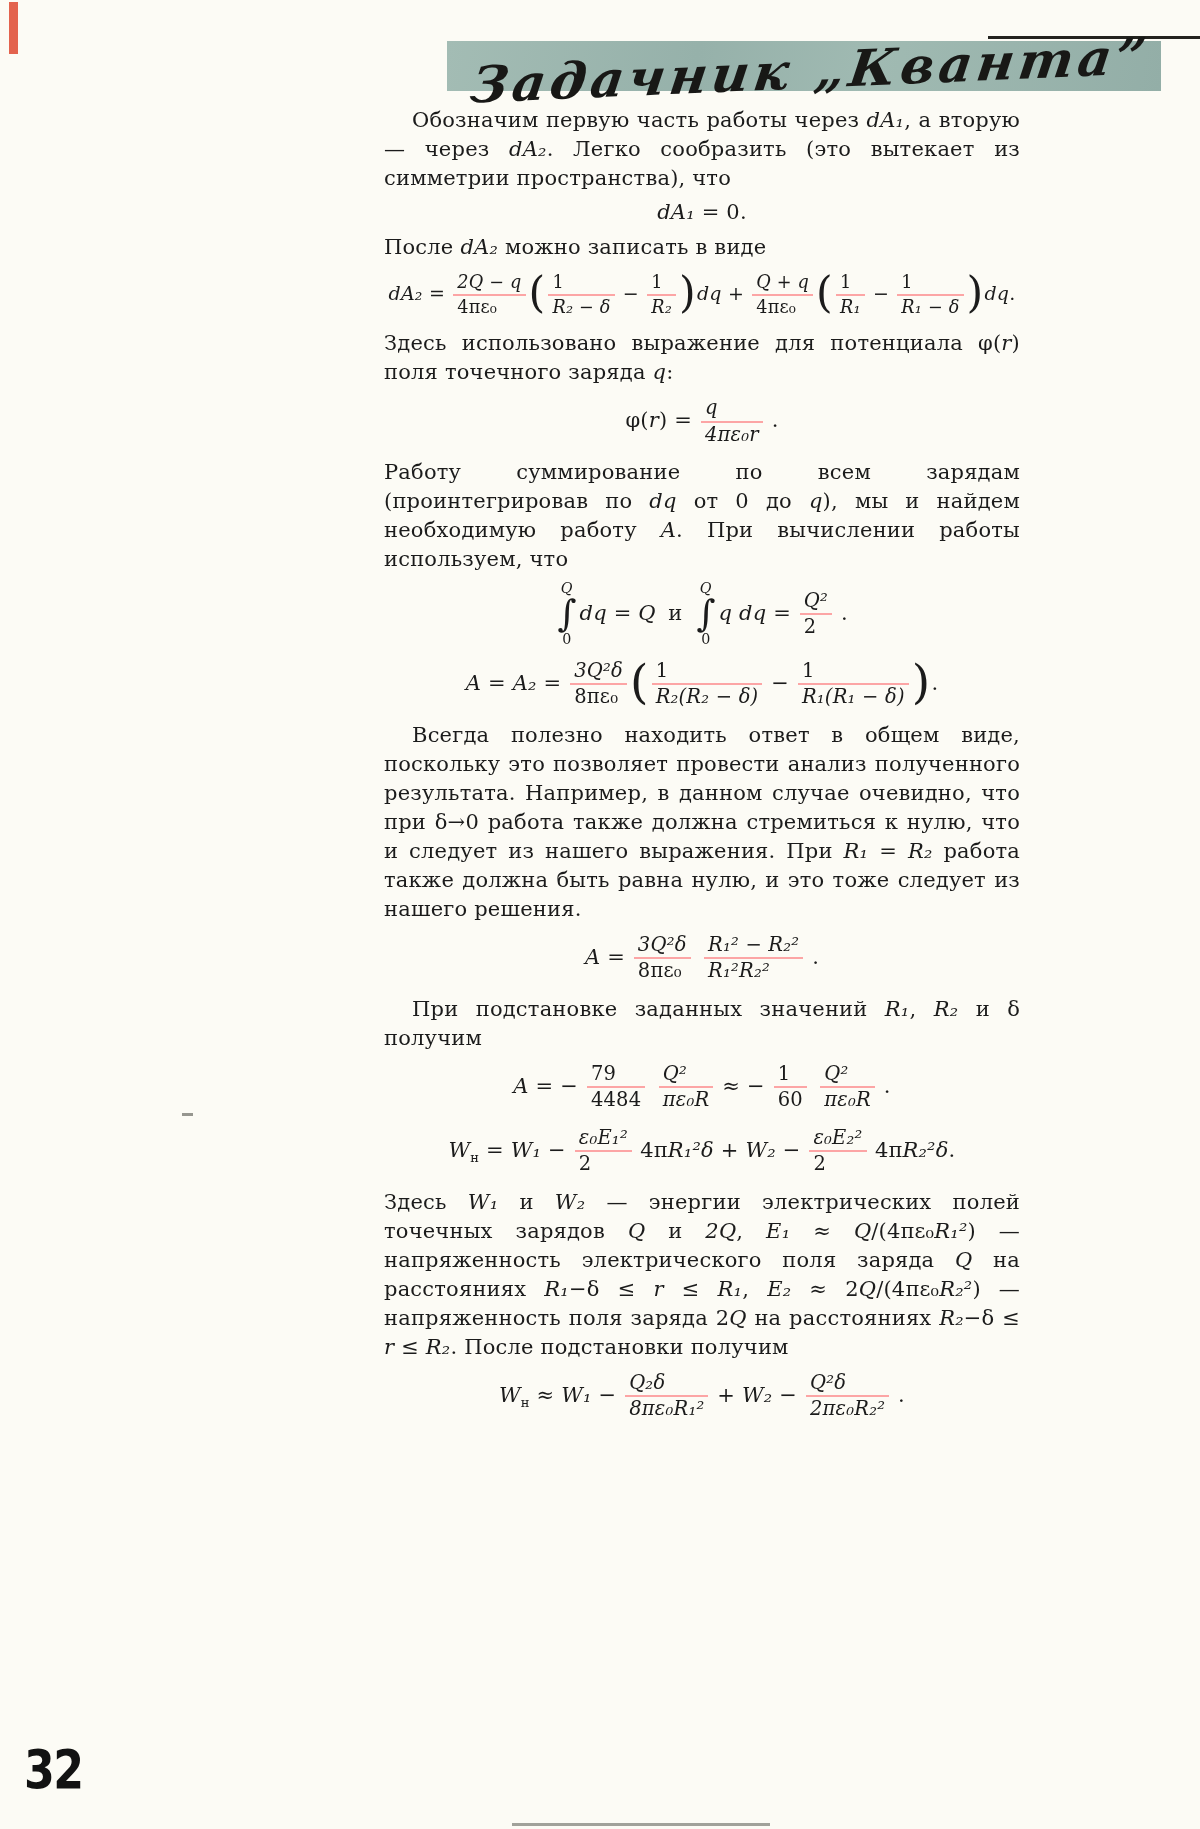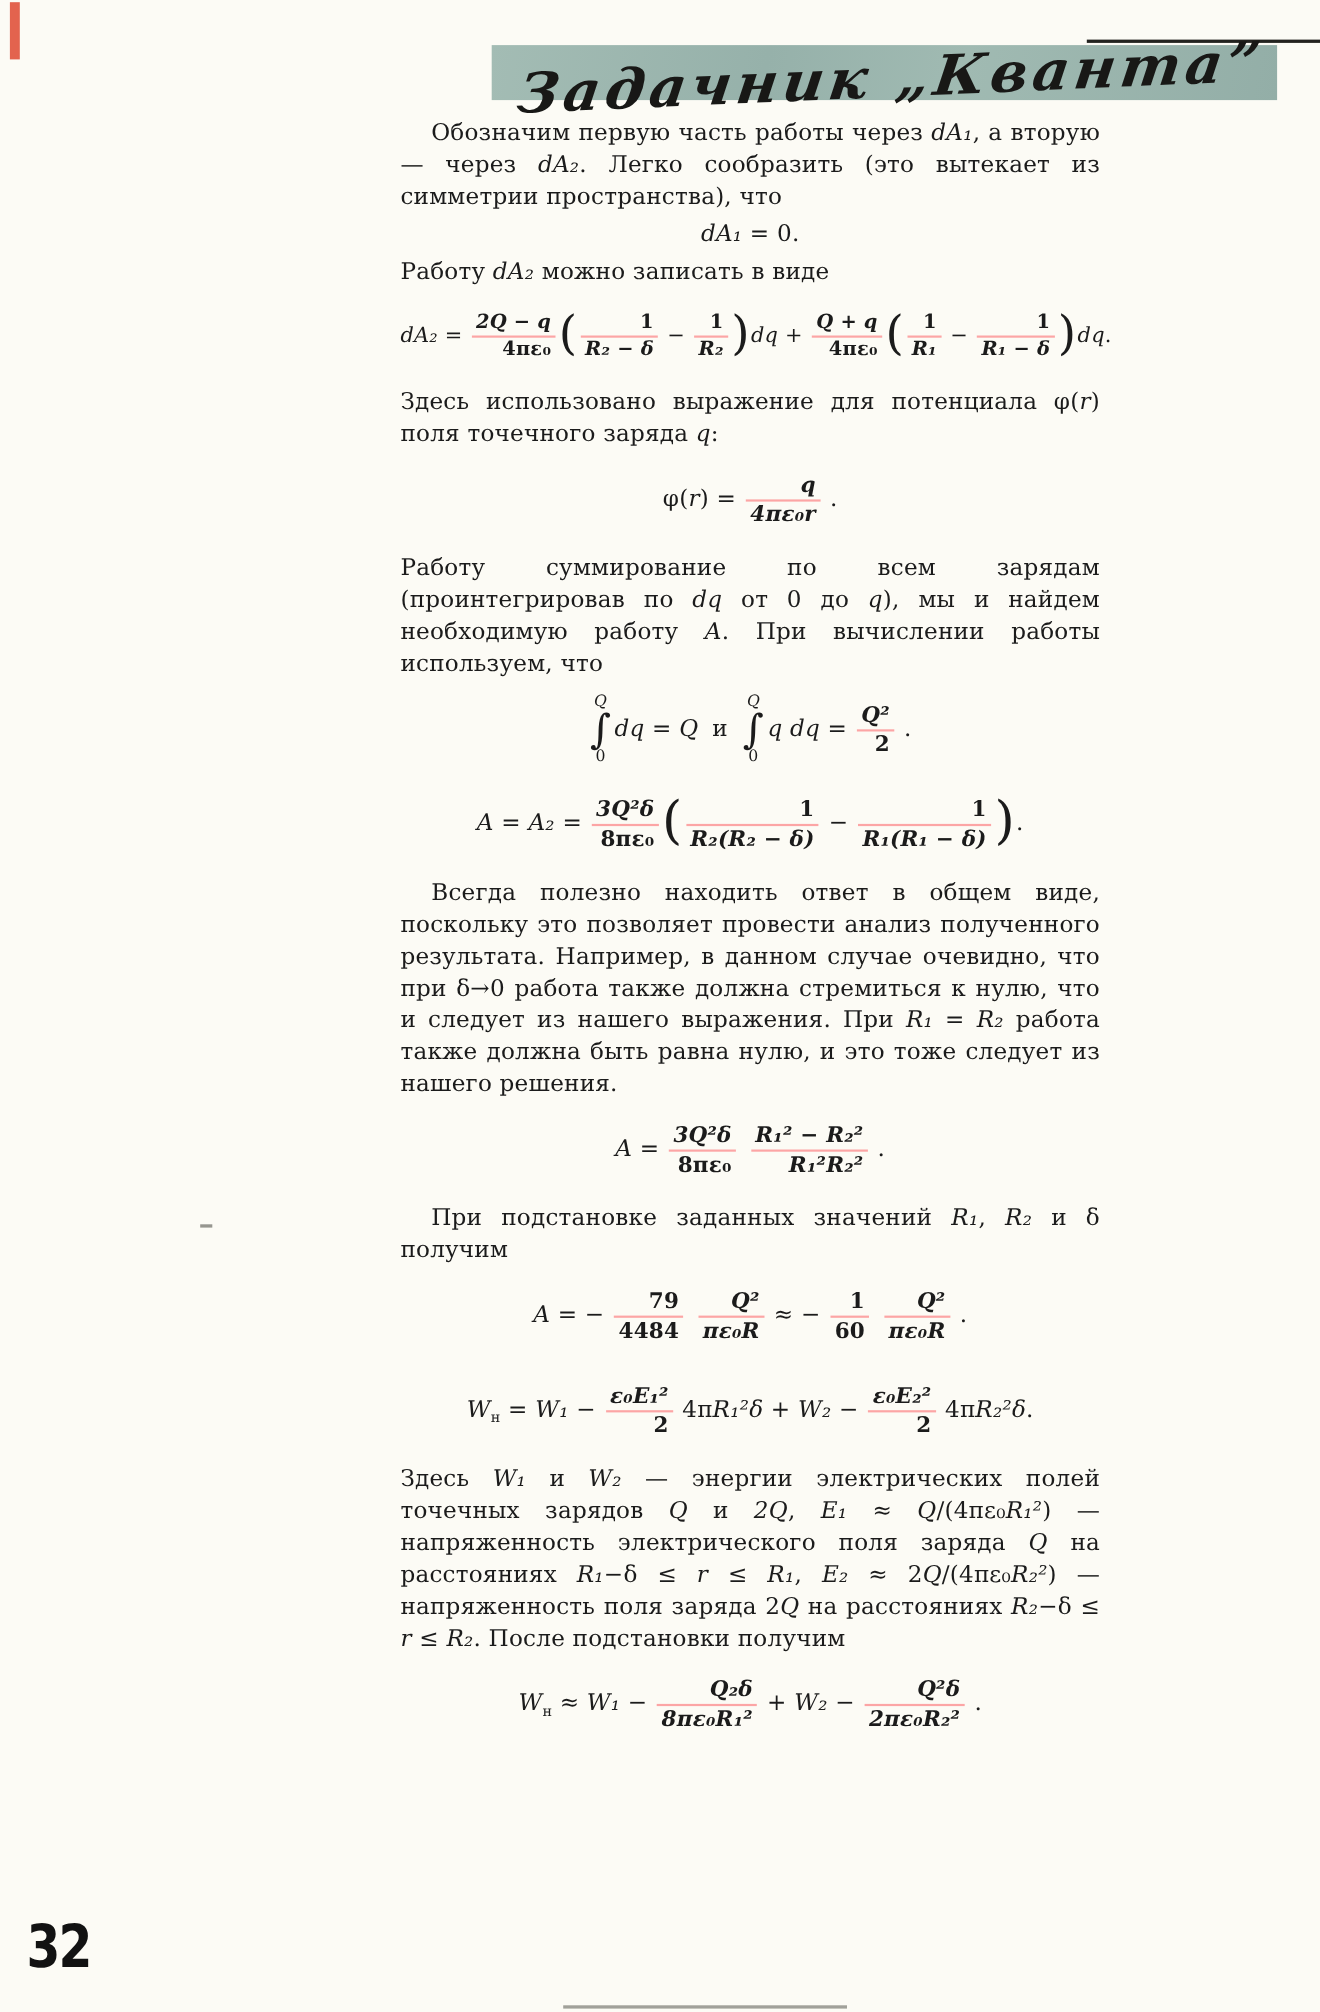"Обозначим первую часть работы через" .article { left: 364px -> 384px }
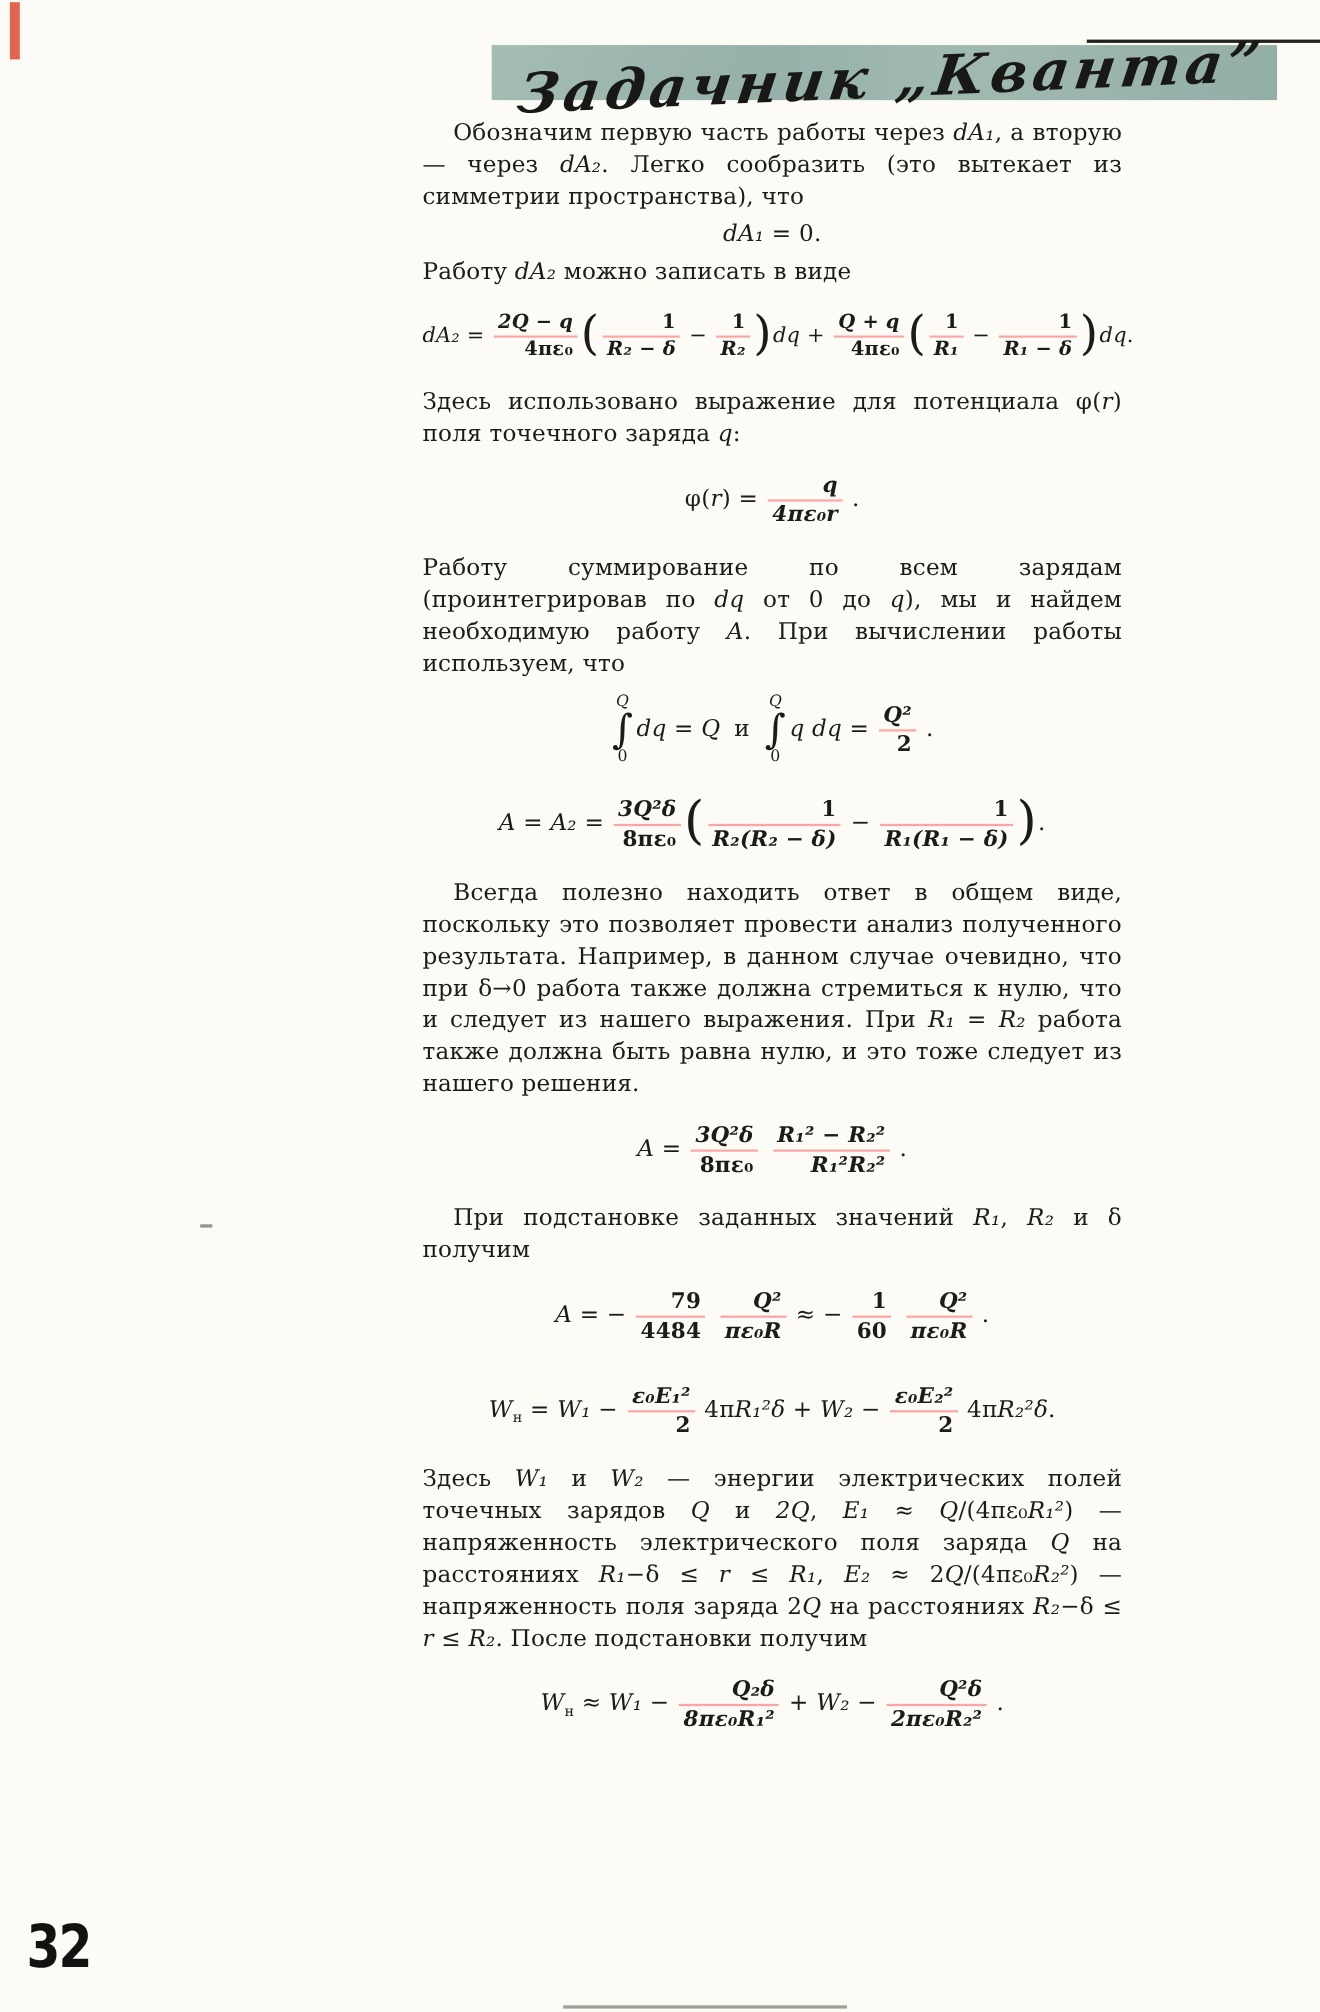"Работу" span { text: Работу -> После }
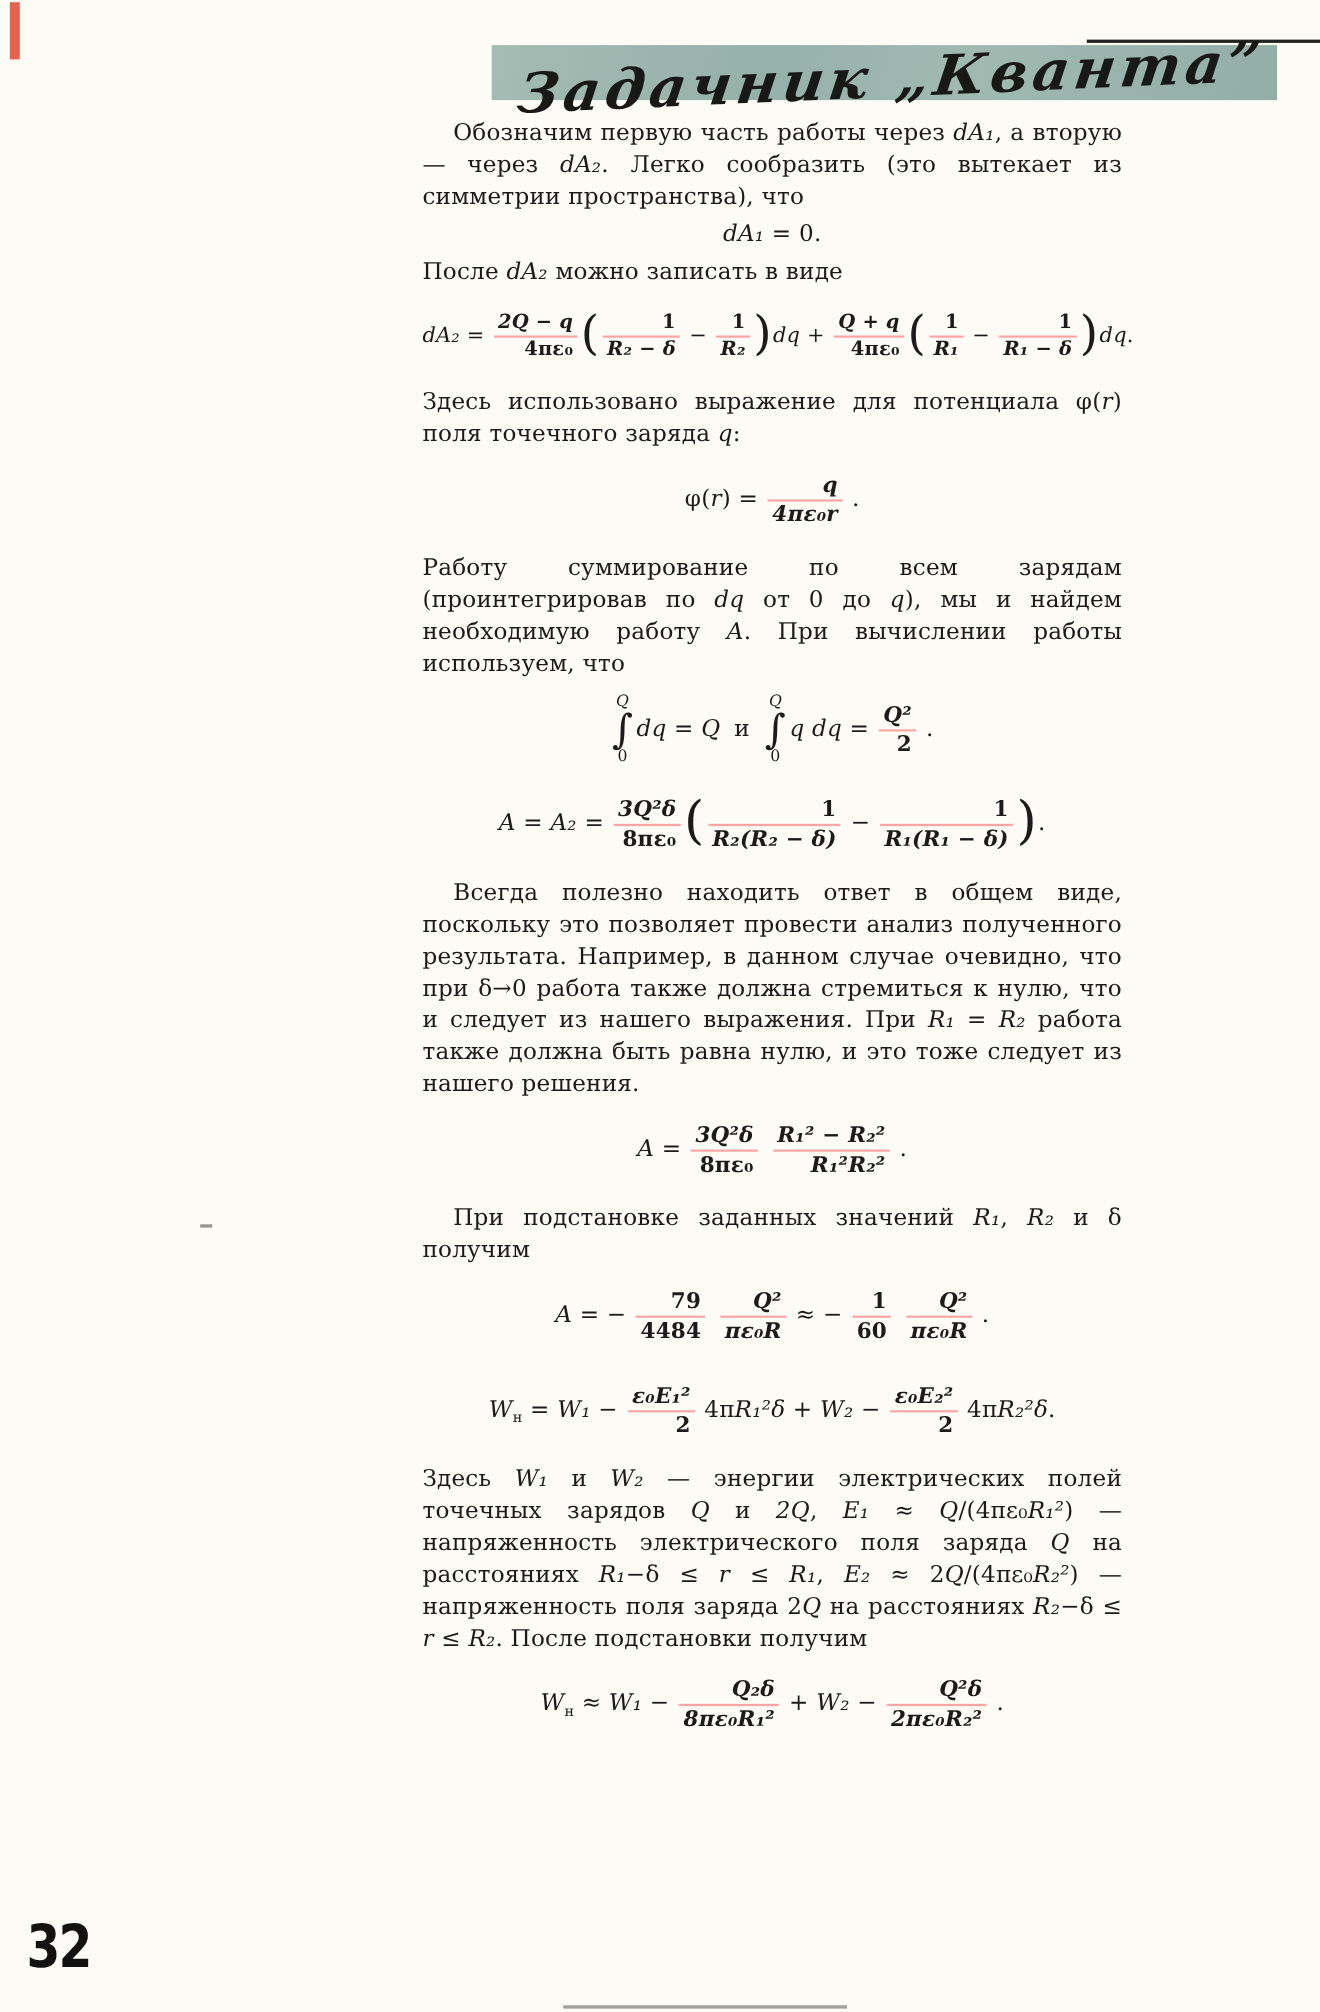"2Q − q" .frac { font-weight: bold -> none; margin: 15px 2px -> 4px 2px; text-align: right -> left }
